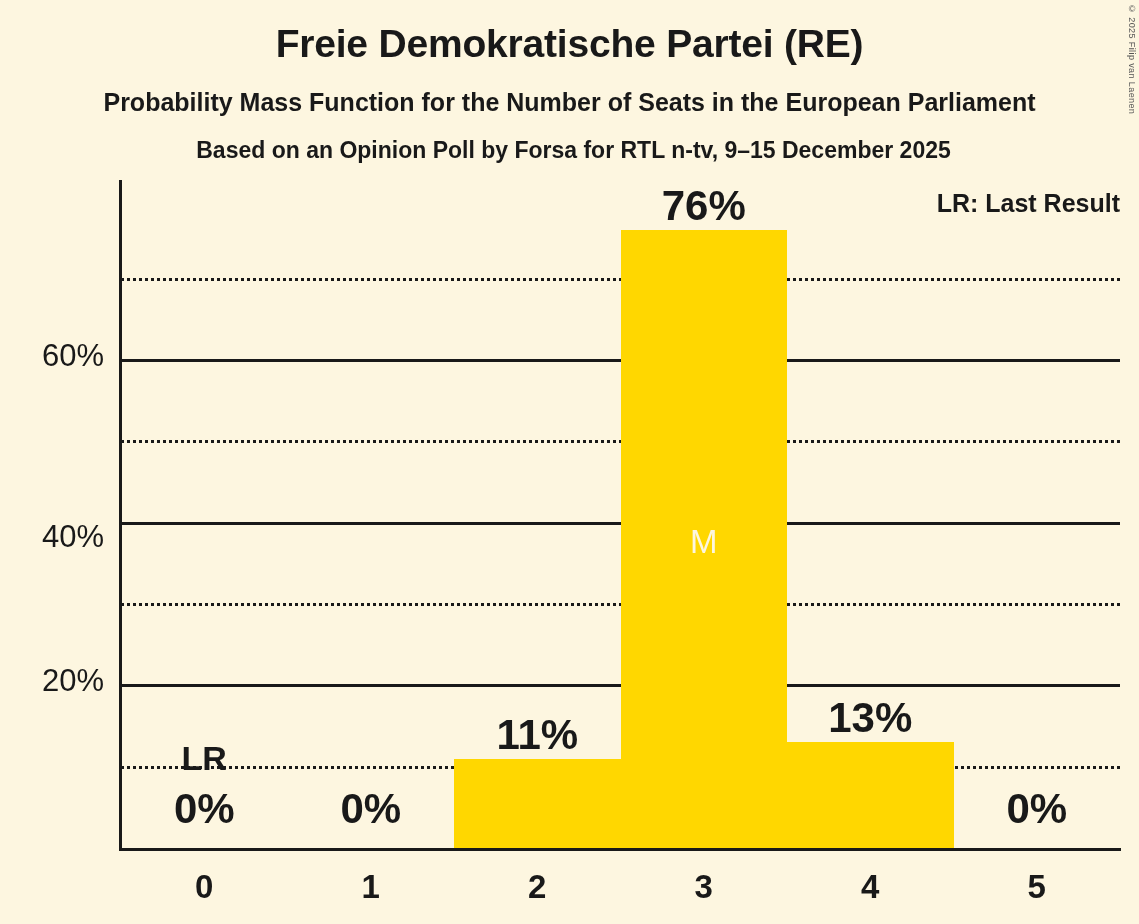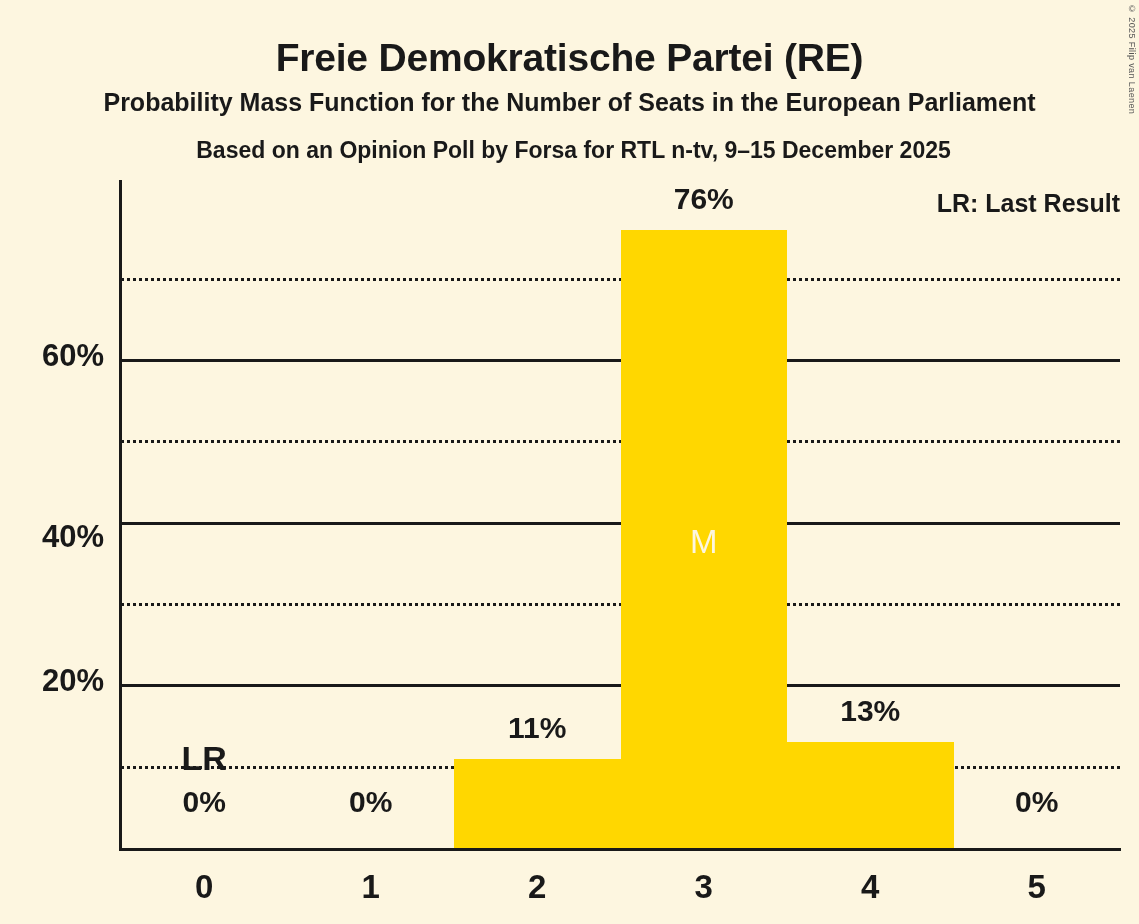"Freie Demokratische Partei (RE)" #chart-title { margin-top: 14px -> none }
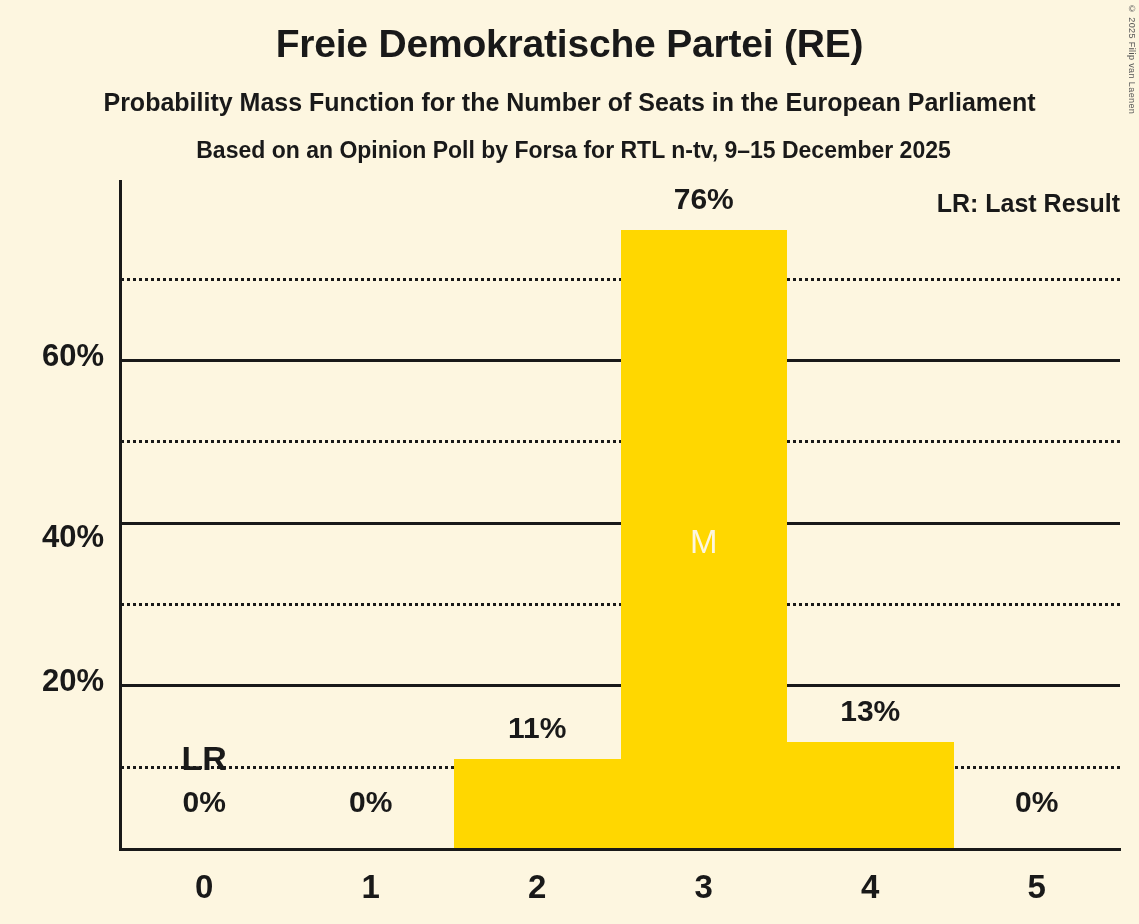"76%" .bar-value { font-size: 30px -> 42px }
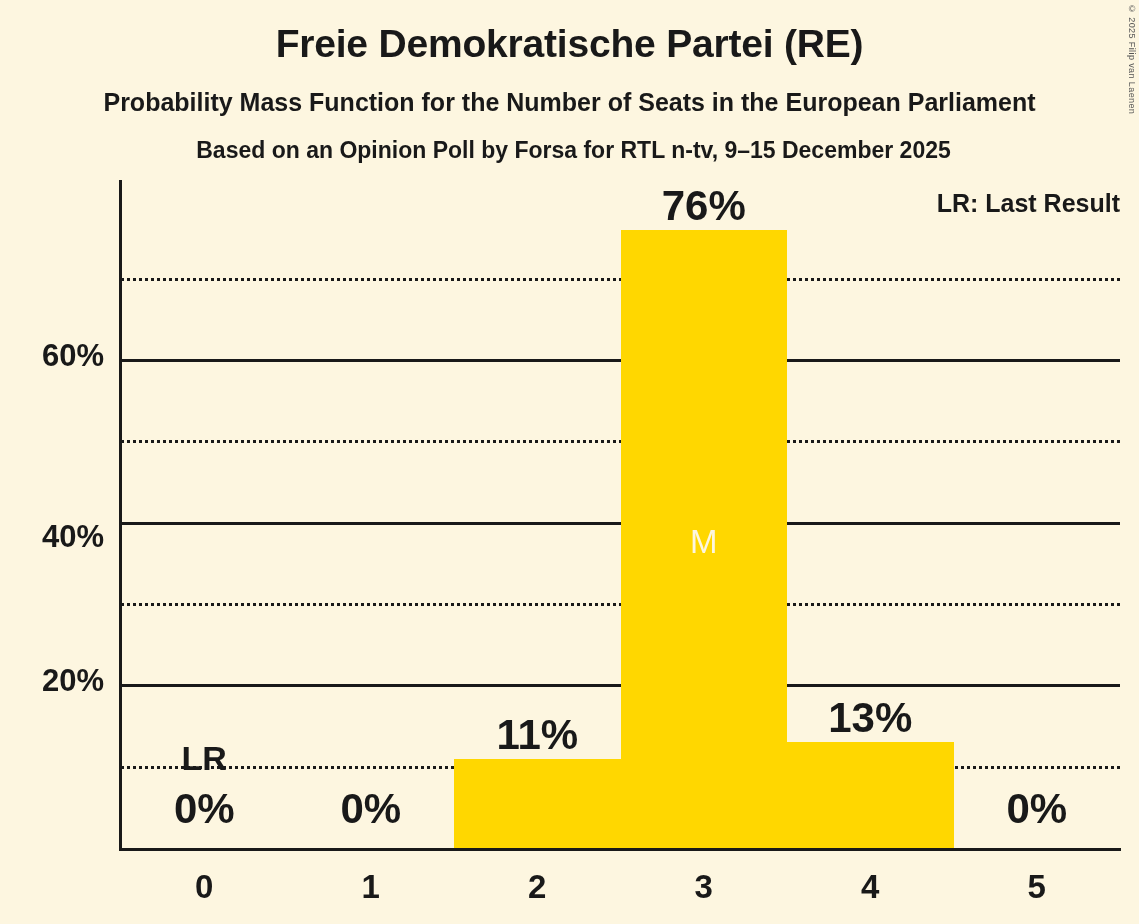"60%" .y-tick-label { font-weight: bold -> normal }
